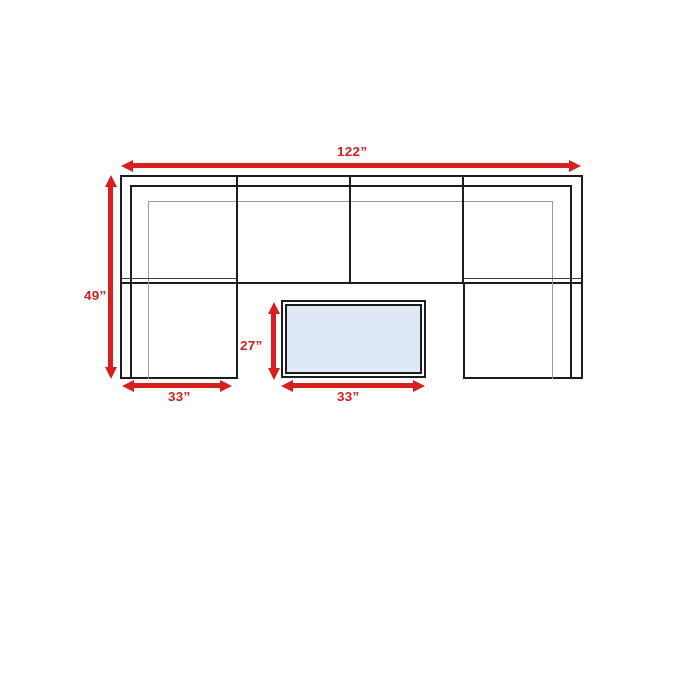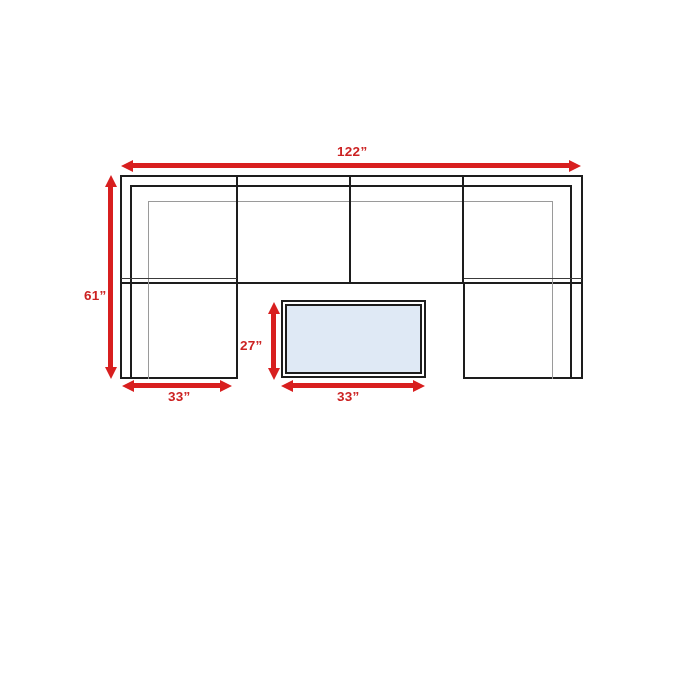"61”" div.dim-label { text: 61 -> 49 }
